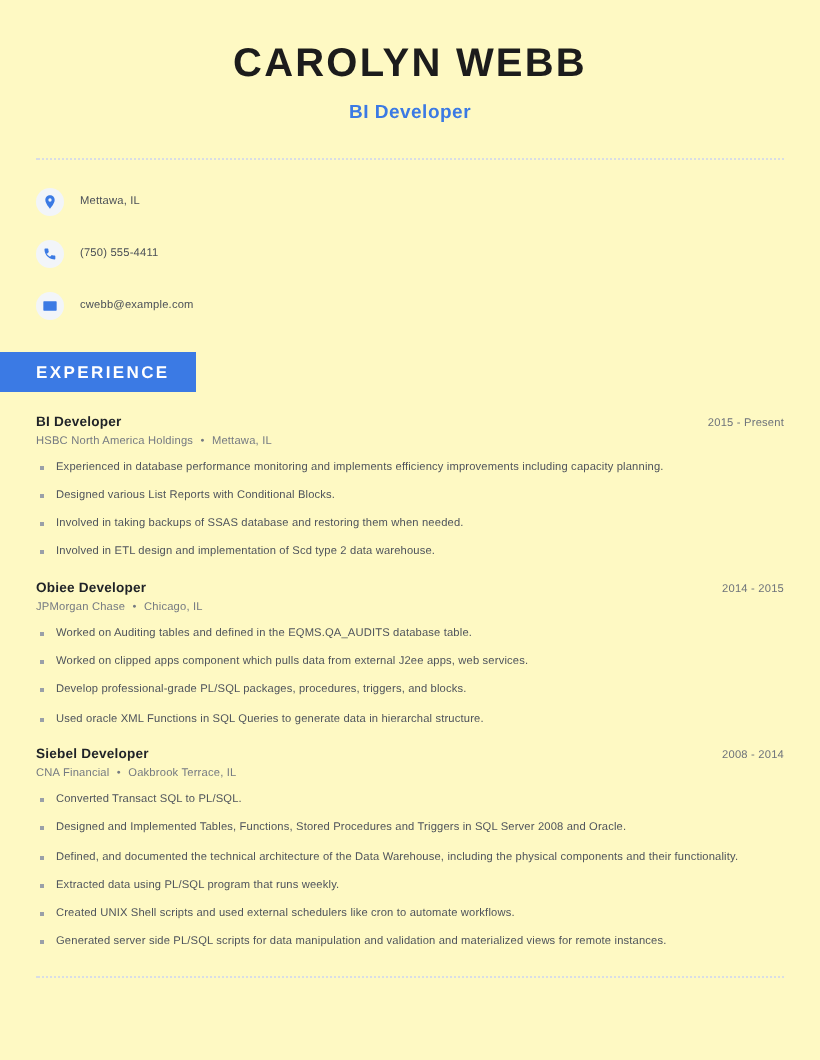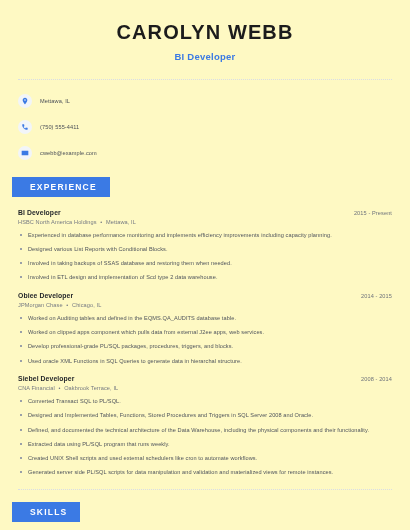"EXPERIENCE" .section-wrap { padding-left: 12px -> 0 }
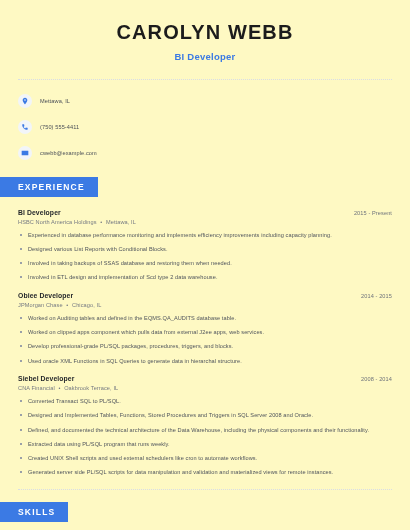"SKILLS" div.section-wrap { html: <div> <span>SKILLS</span> </div> -> none }
